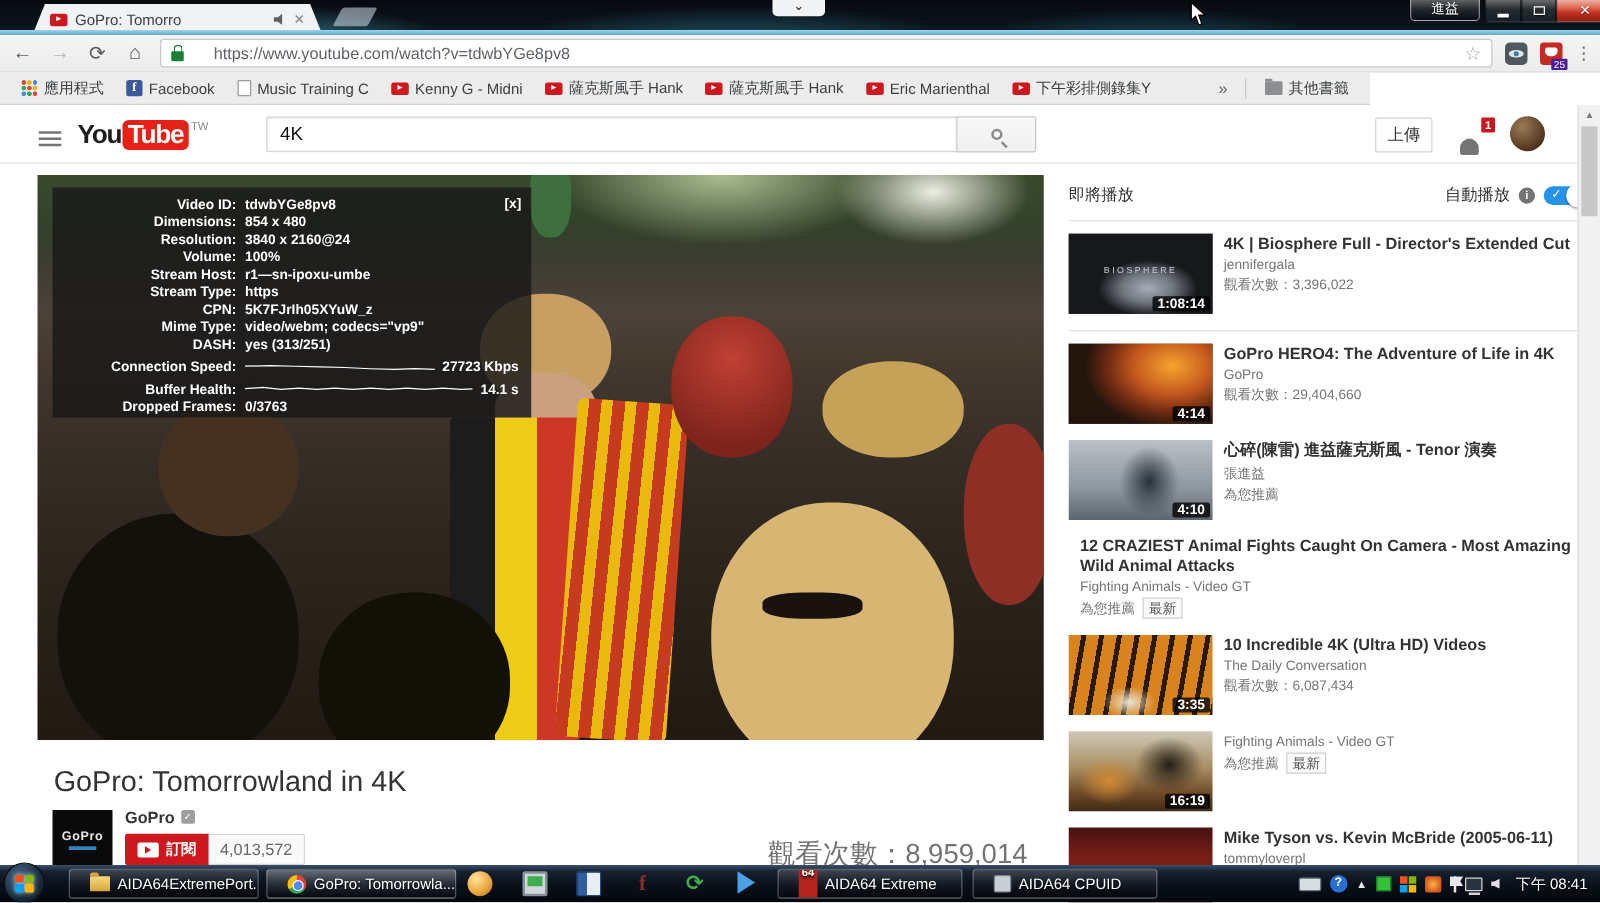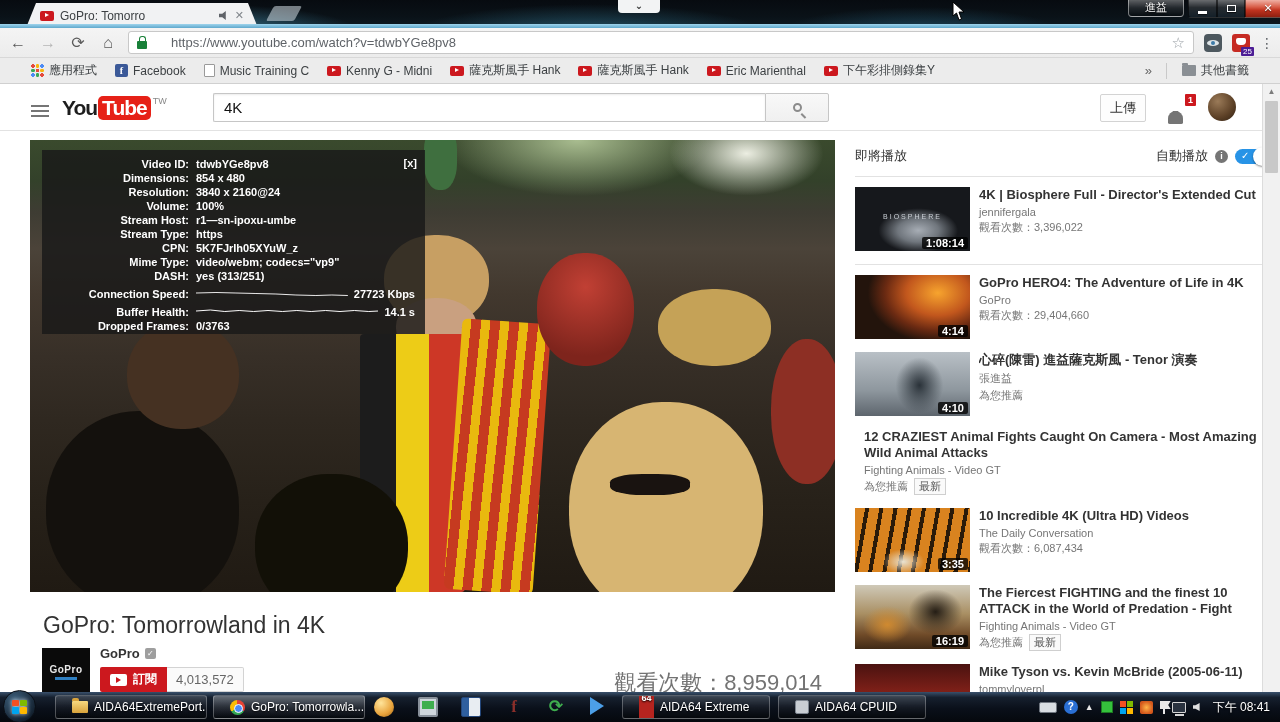"應用程式" .bookmarks { padding: 0 24px -> 0 10px; width: 1280px -> 1096px }
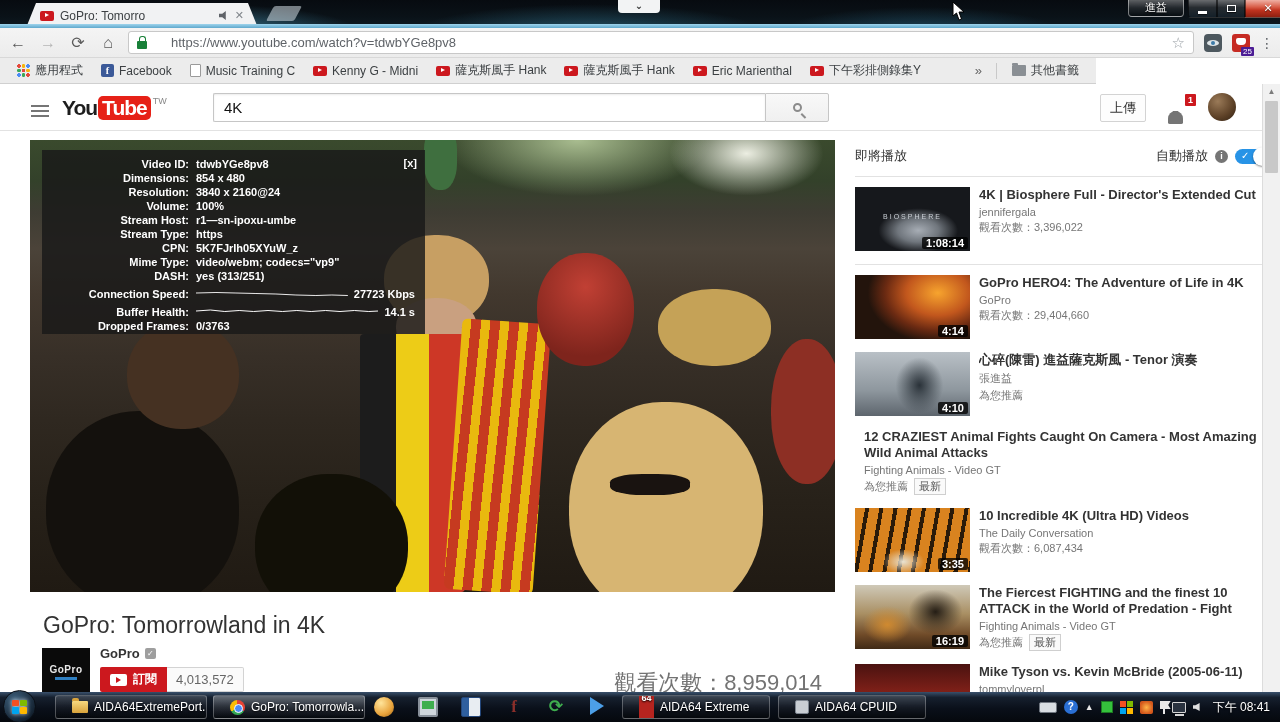"The Fiercest FIGHTING and the" div.sb-title { html: <div>The Fiercest FIGHTING and the finest 10 ATTACK in the World of Predation - Fight</div> -> none }
